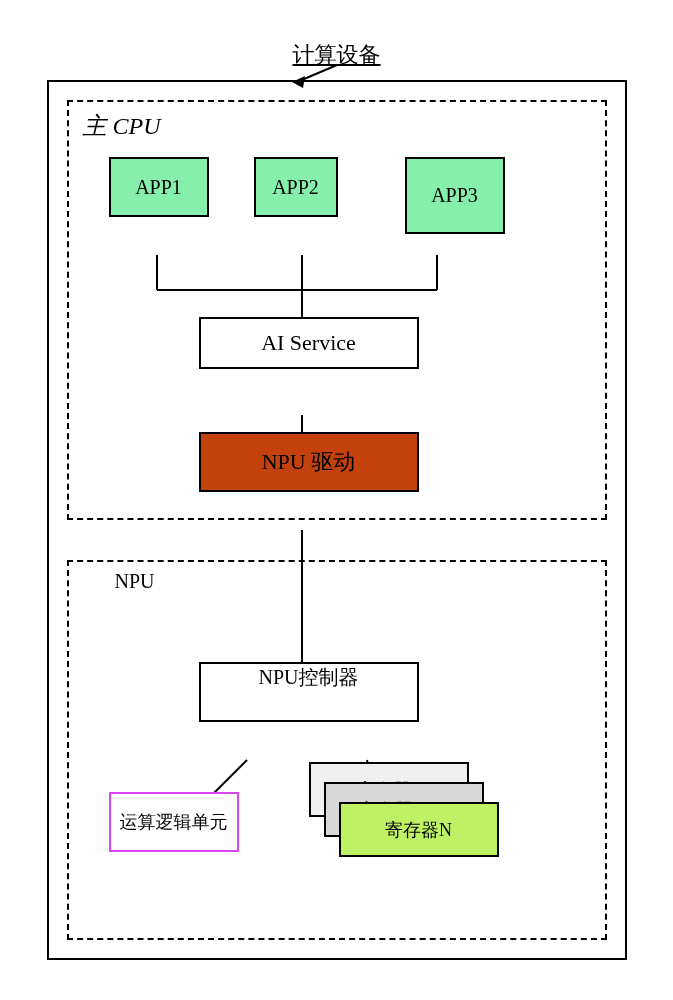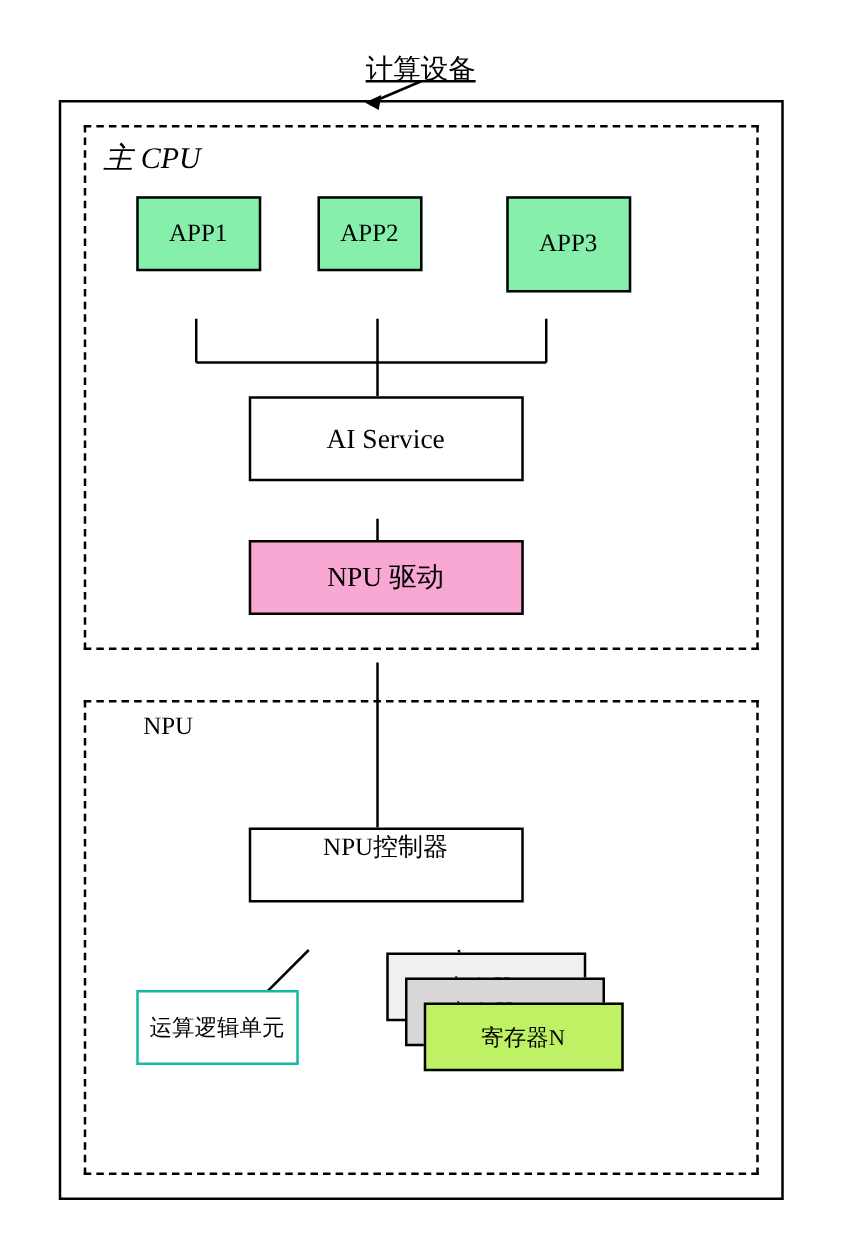"AI Service" .ai-service-box { height: 68px -> 52px }
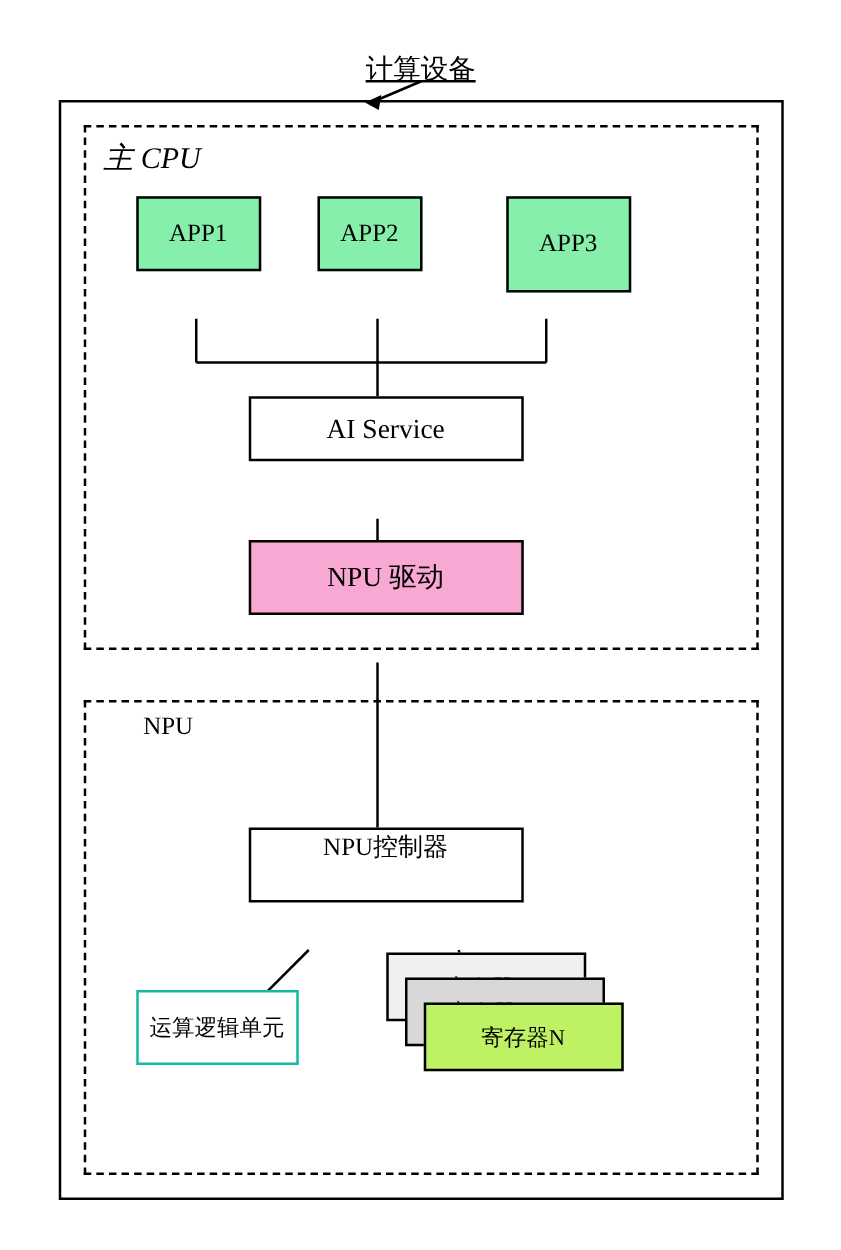"NPU 驱动" .npu-driver-box { background: #f9a8d4 -> #c2410c }
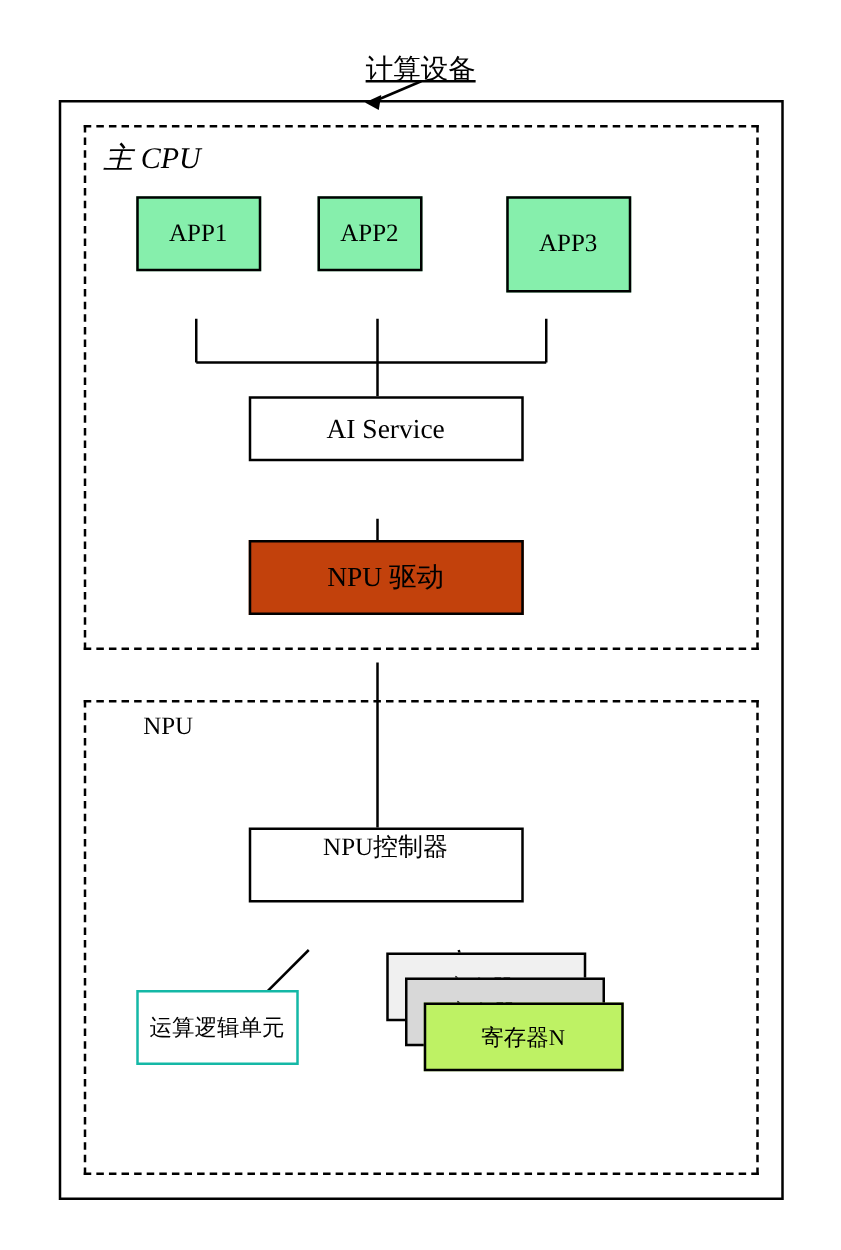"运算逻辑单元" .logic-box { border: 2px solid #14b8a6 -> 2px solid #d946ef }
